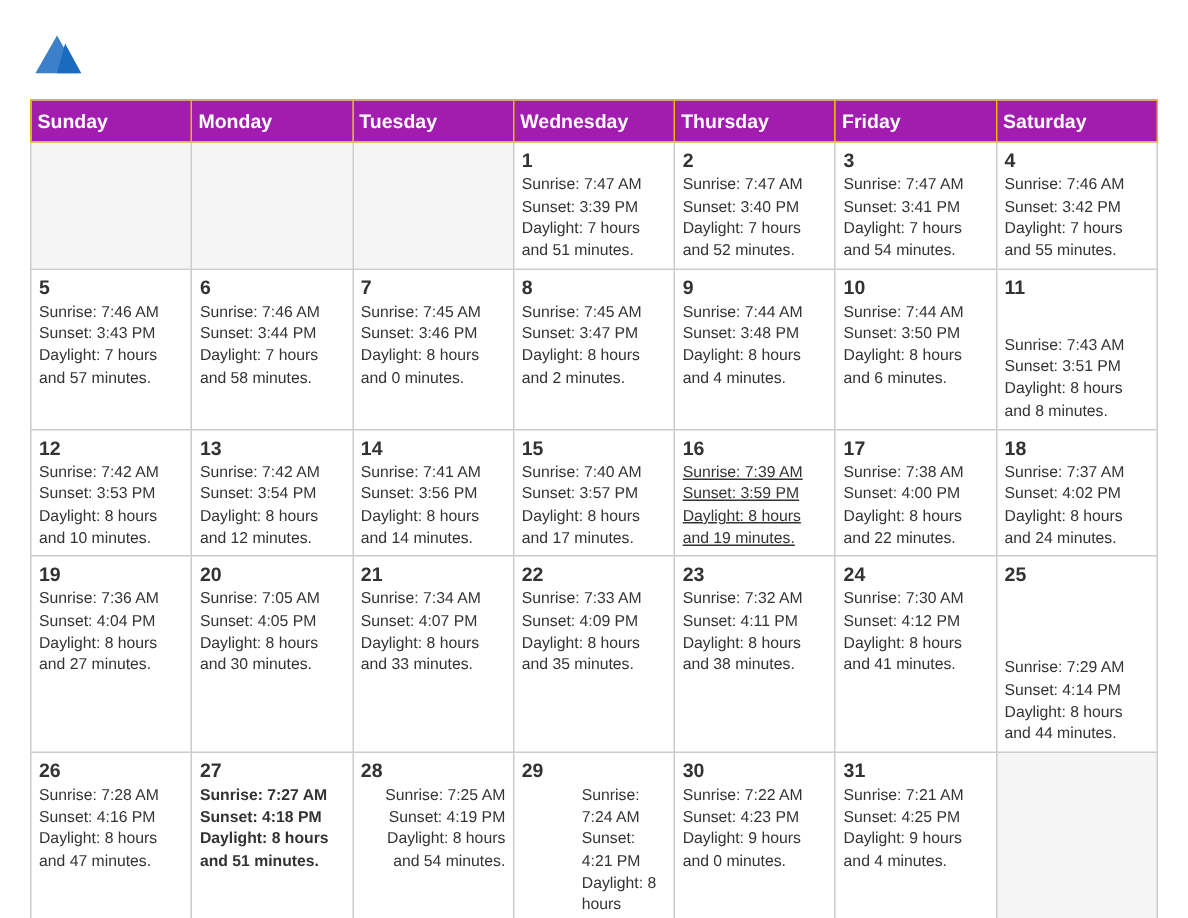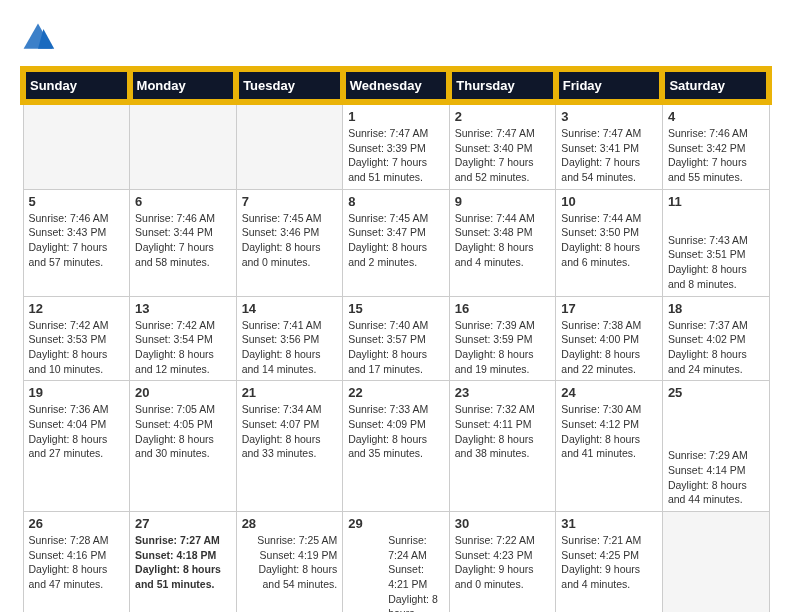"Sunday" .calendar thead tr th { background-color: #0f172a -> #a21caf; border: 6px solid #eab308 -> 1px solid #eab308 }
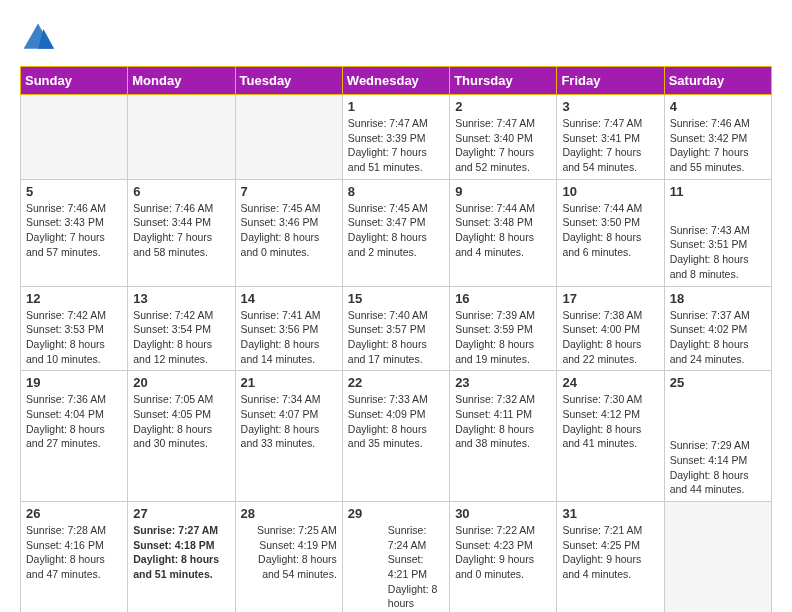"Sunrise: 7:39 AM" div.day-info { text-decoration: none -> underline }
